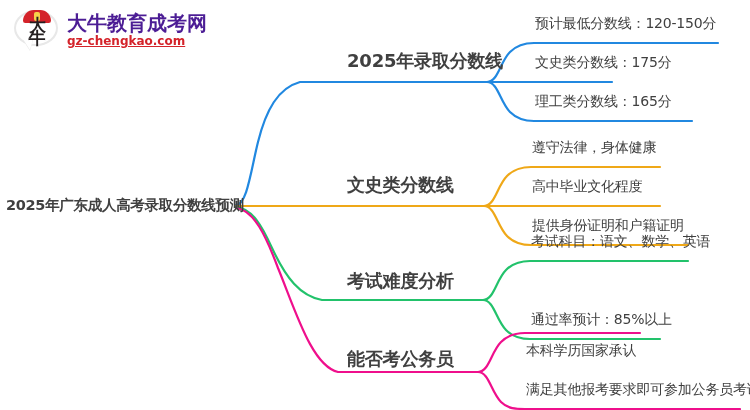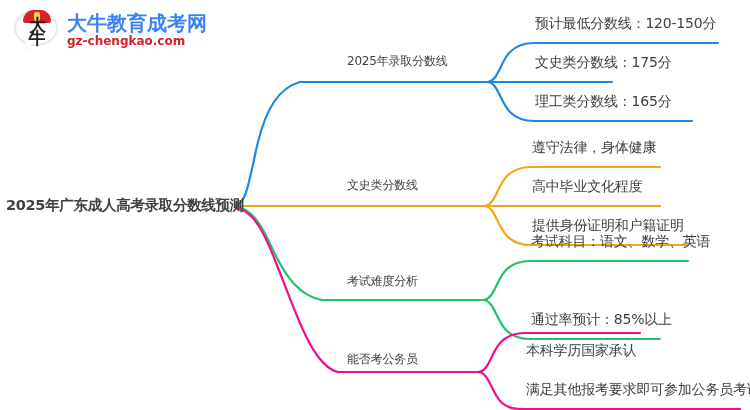"大牛教育成考网" .logo-title { color: #3b82f6 -> #4c1d95 }
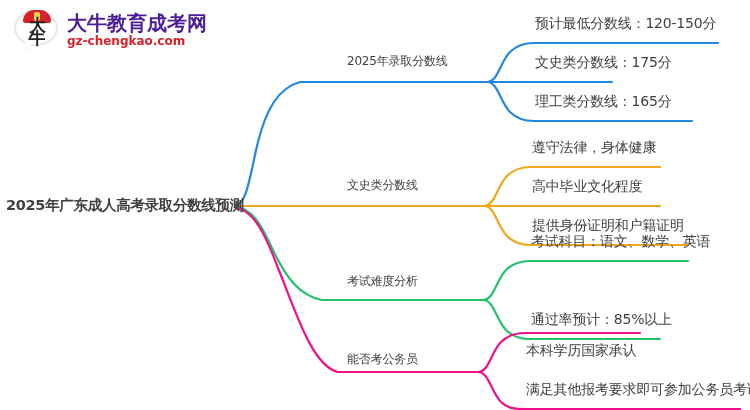"gz-chengkao.com" .logo-sub { text-decoration: none -> underline }
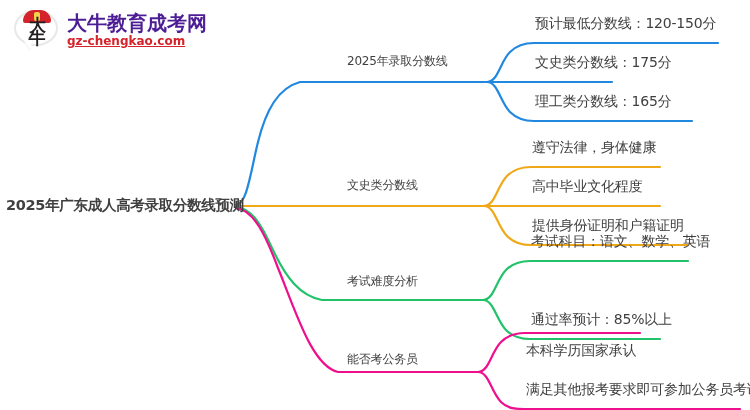"2025年录取分数线" .branch-node { font-size: 12px -> 18px; font-weight: normal -> bold }
